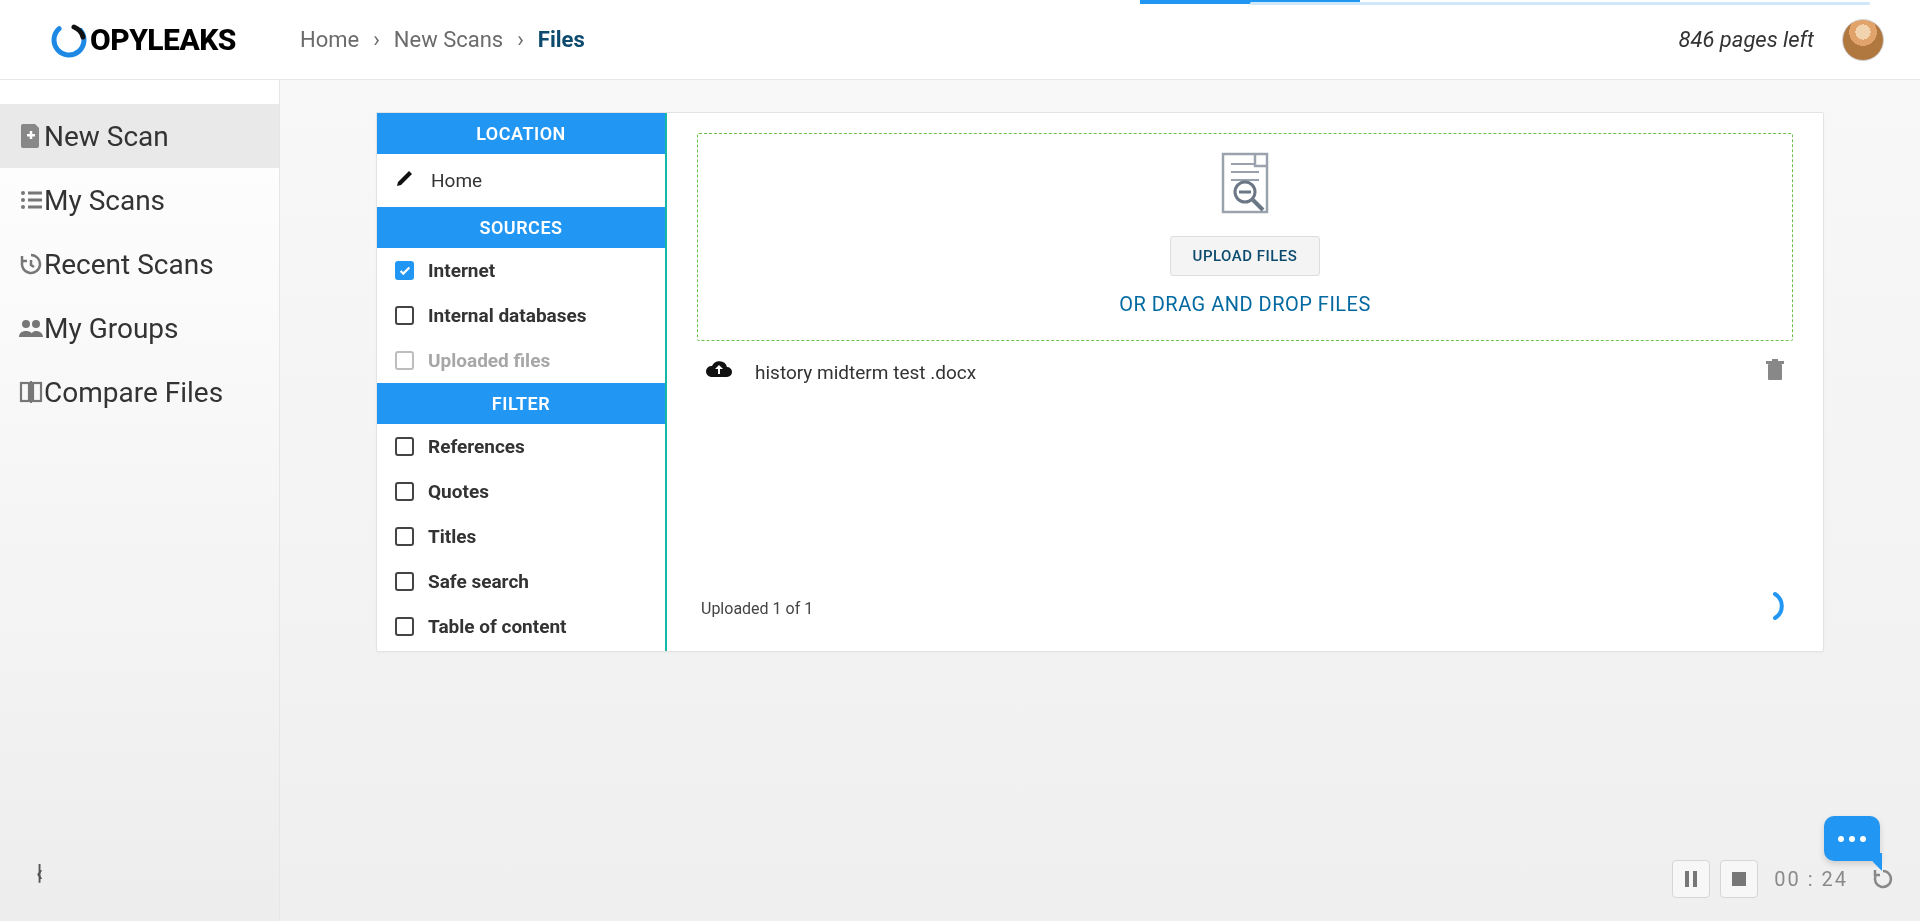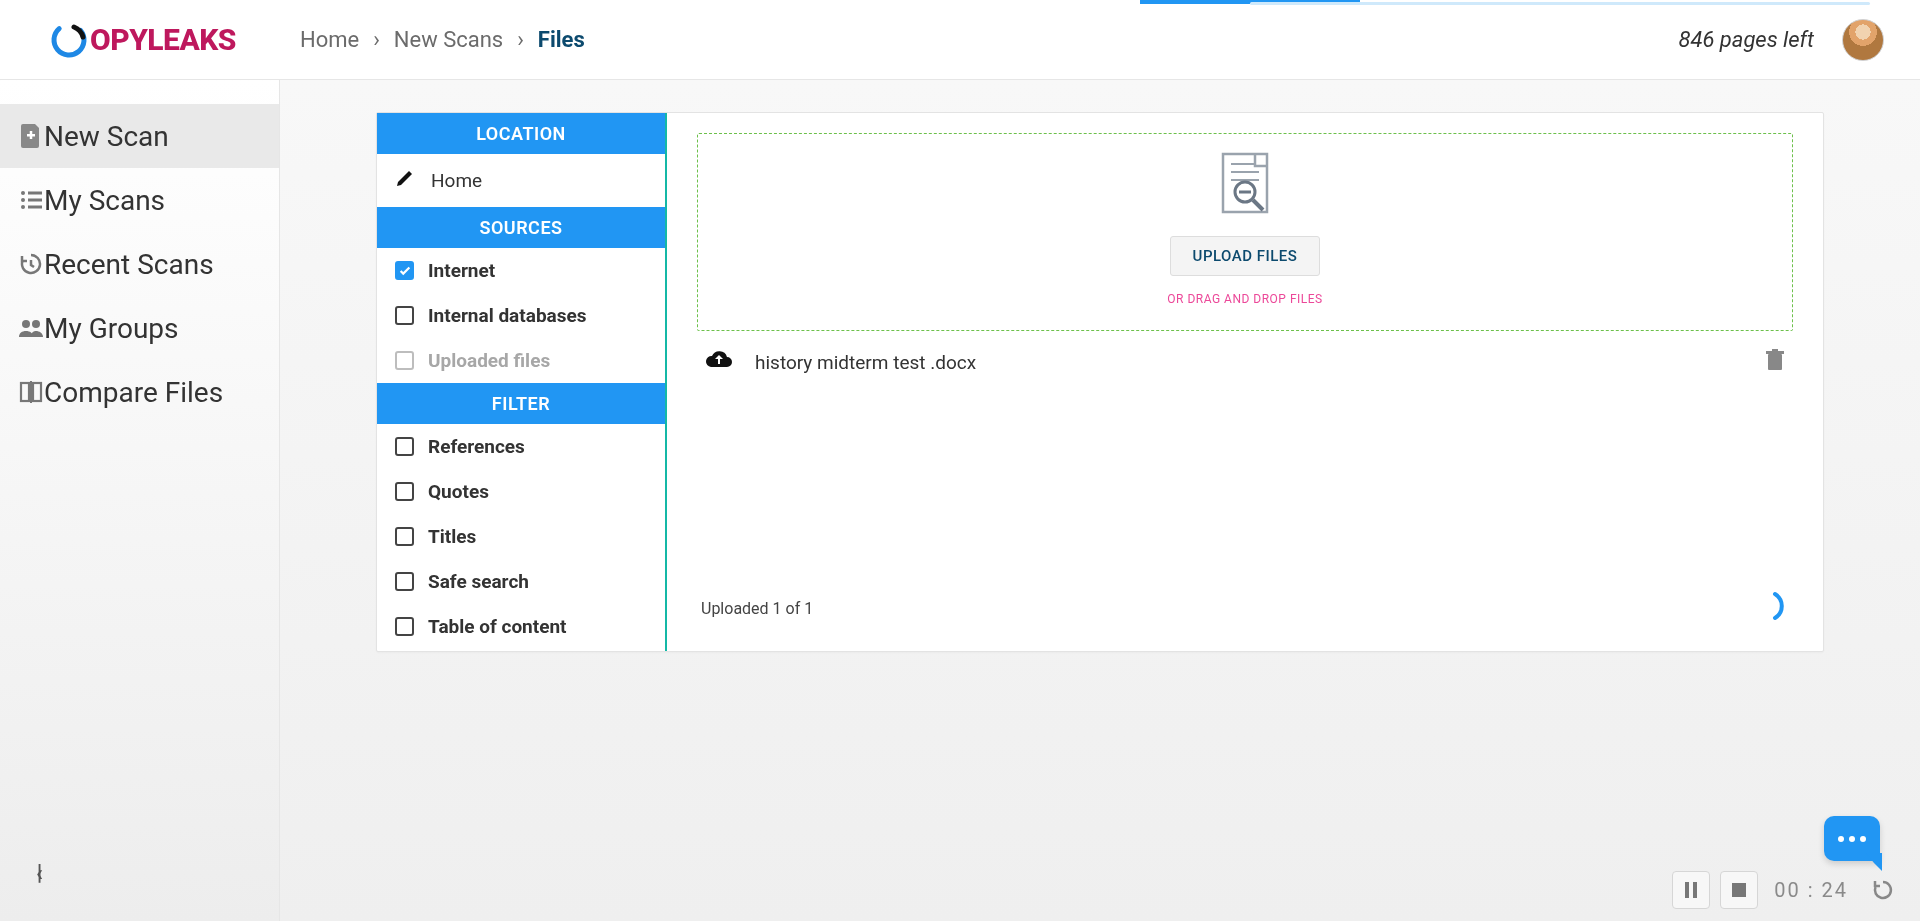"OPYLEAKS" .logo span { color: #be185d -> #000000 }
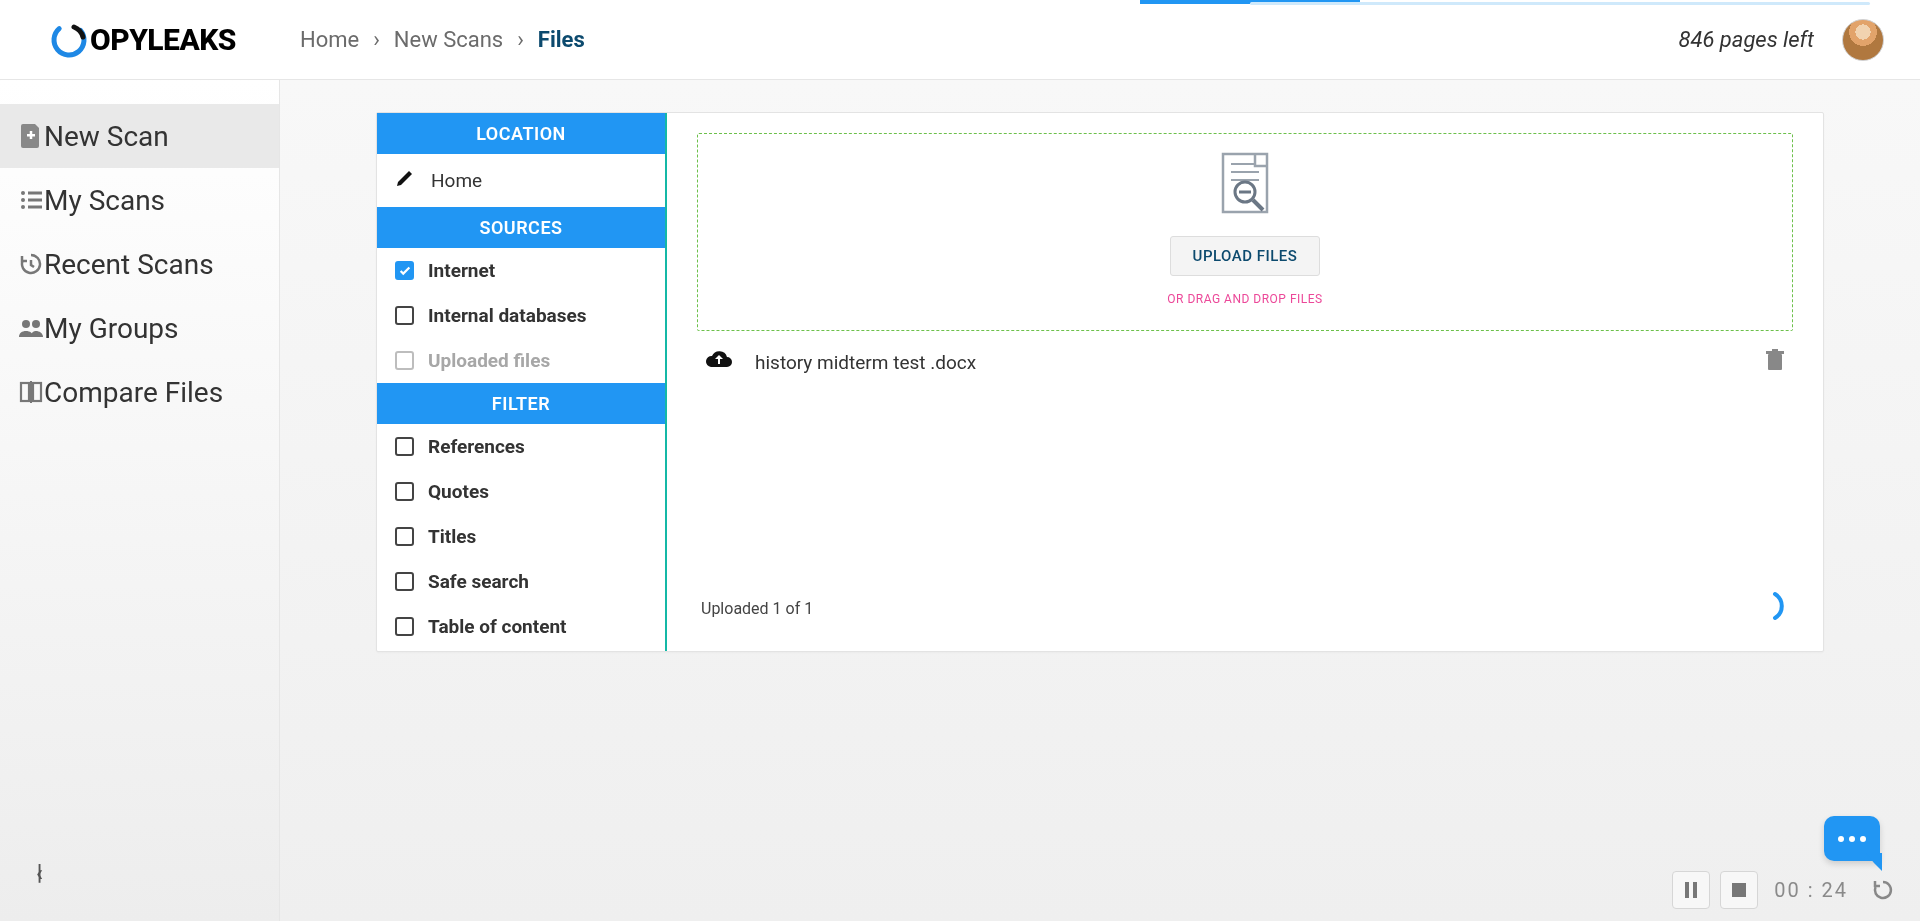"OR DRAG AND DROP FILES" .dropzone .or-drag { color: #ec4899 -> #0369a1; font-size: 12px -> 20px }
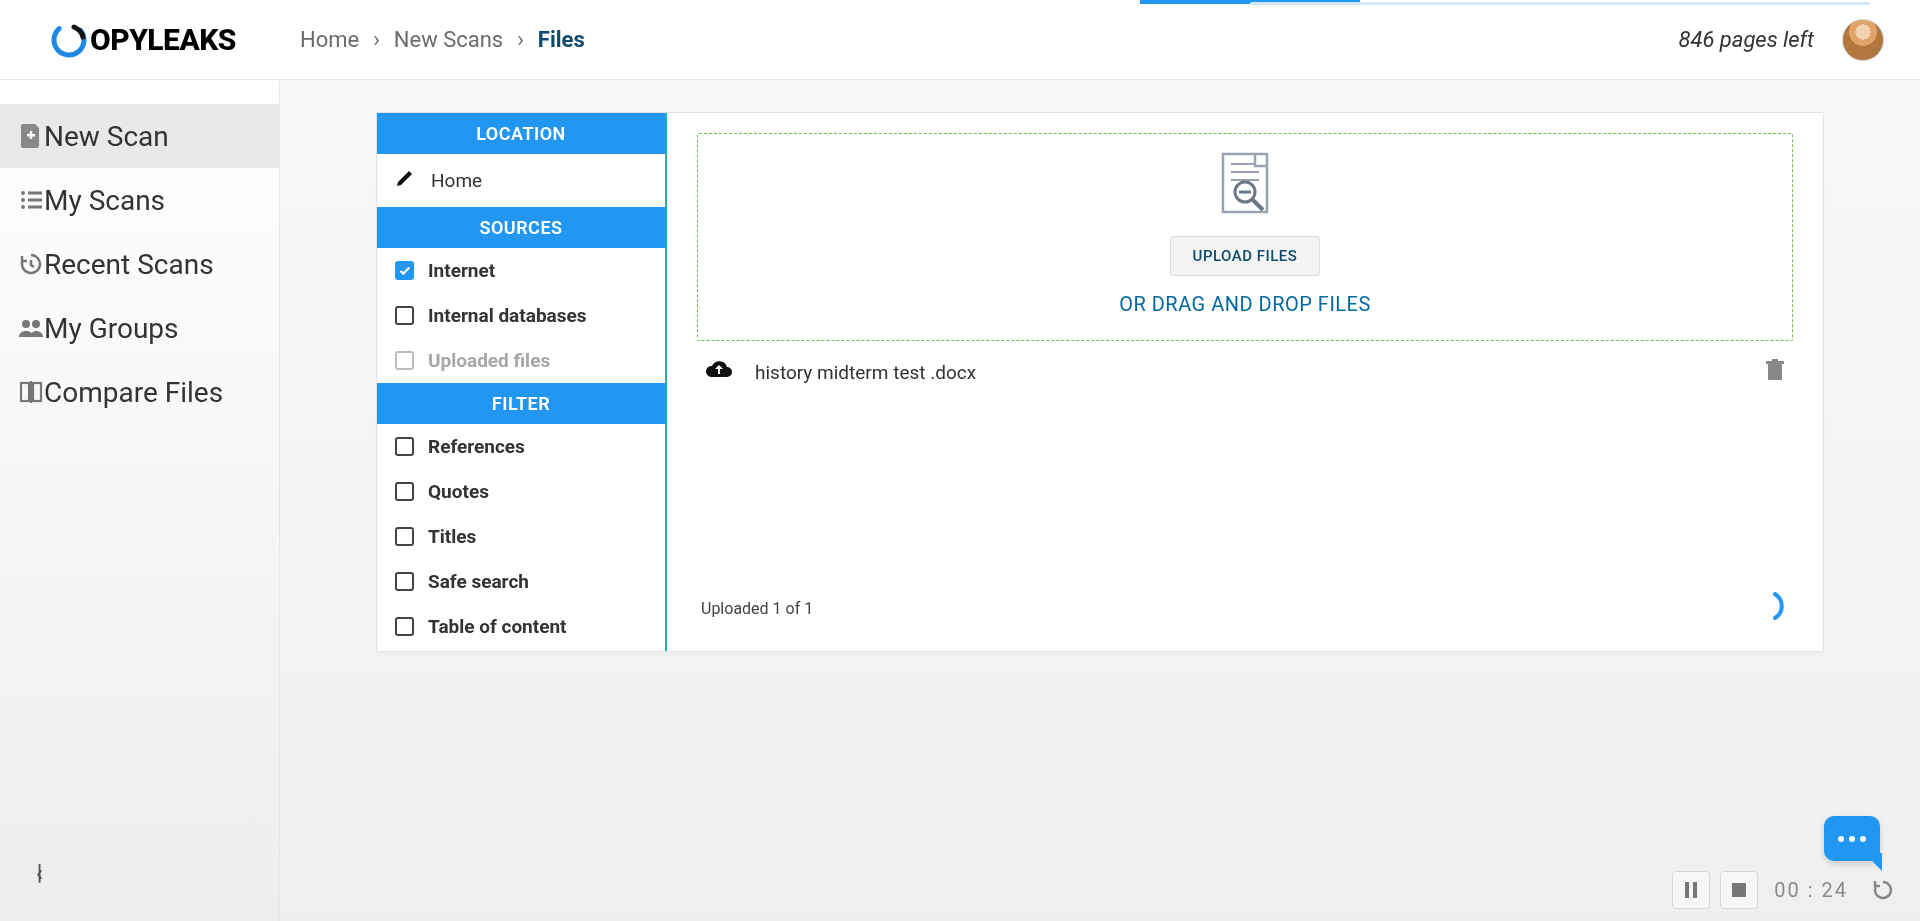"00 : 24" .player-controls { bottom: 12px -> 23px }
